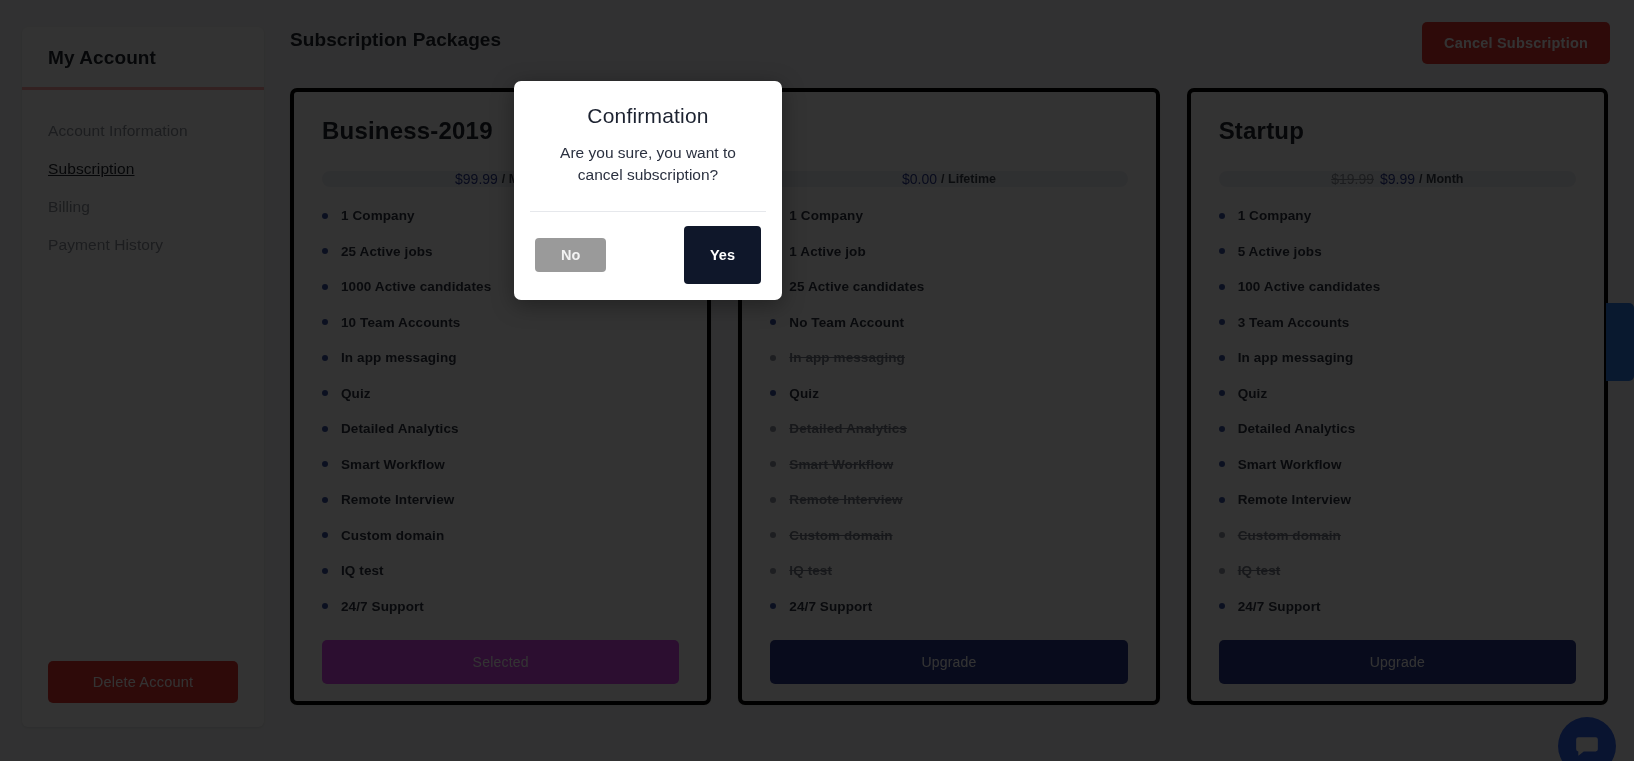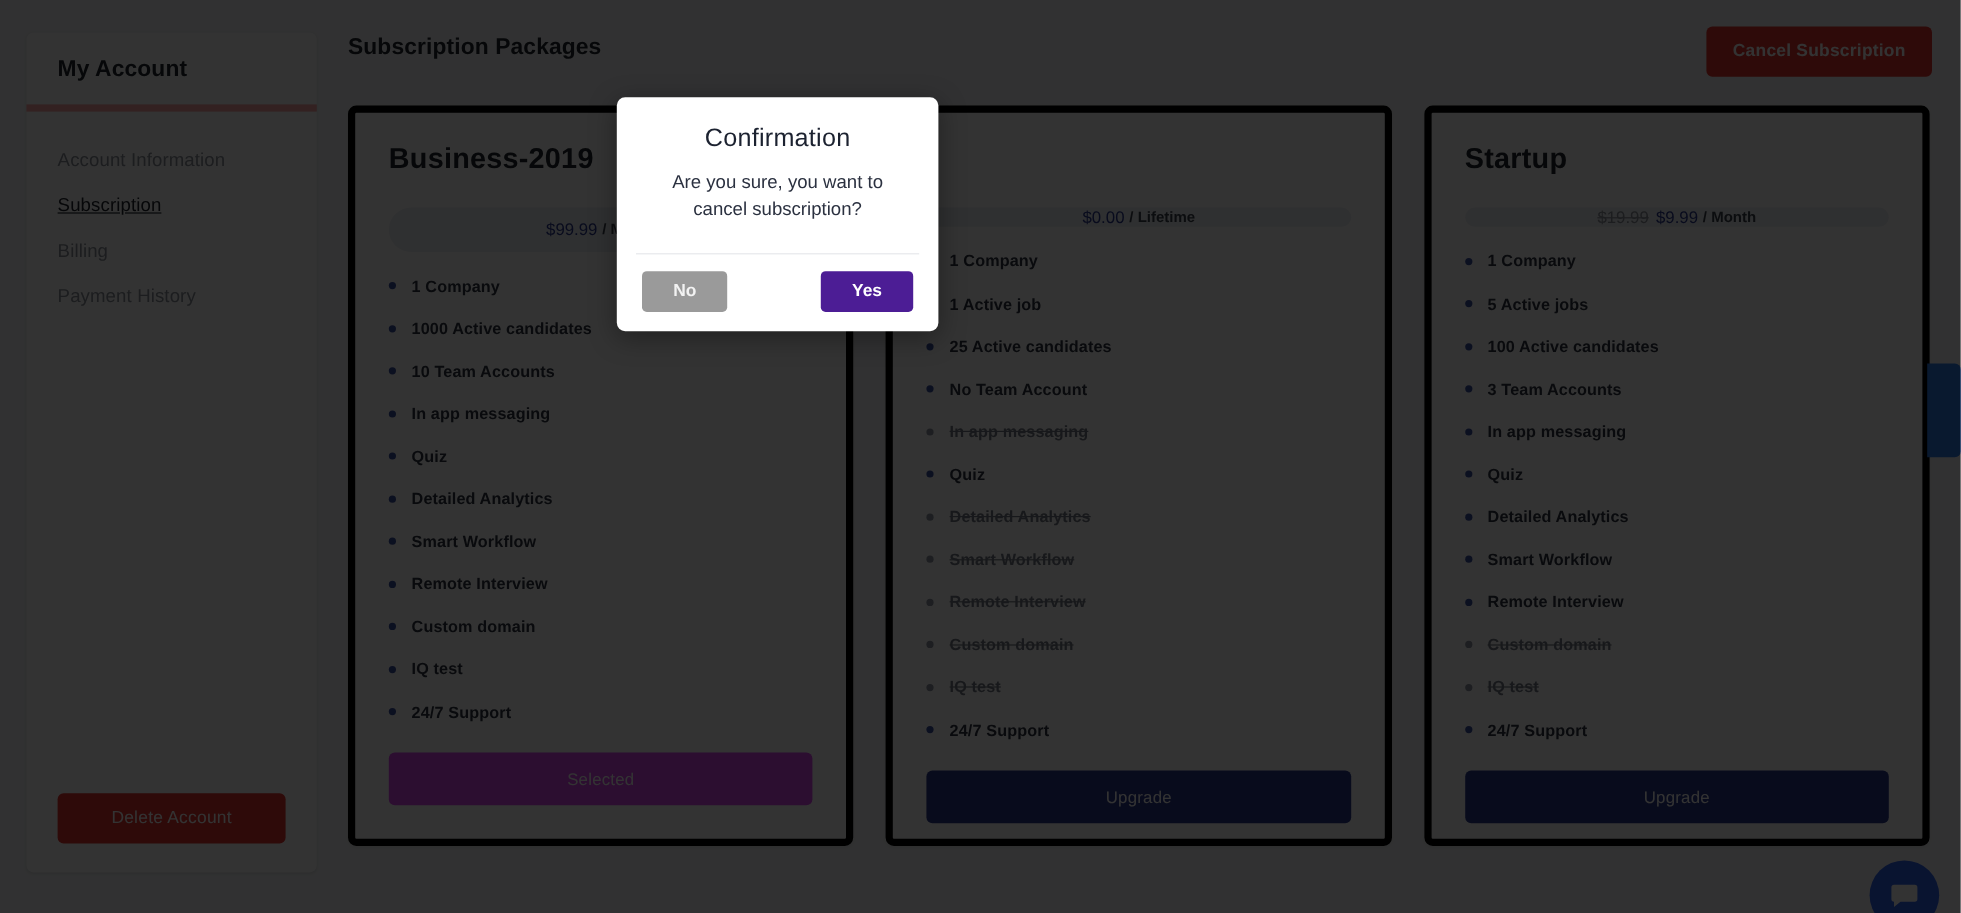"My Account" .sidebar-header { border-bottom: 6px solid #fca5a5 -> 3px solid #fca5a5 }
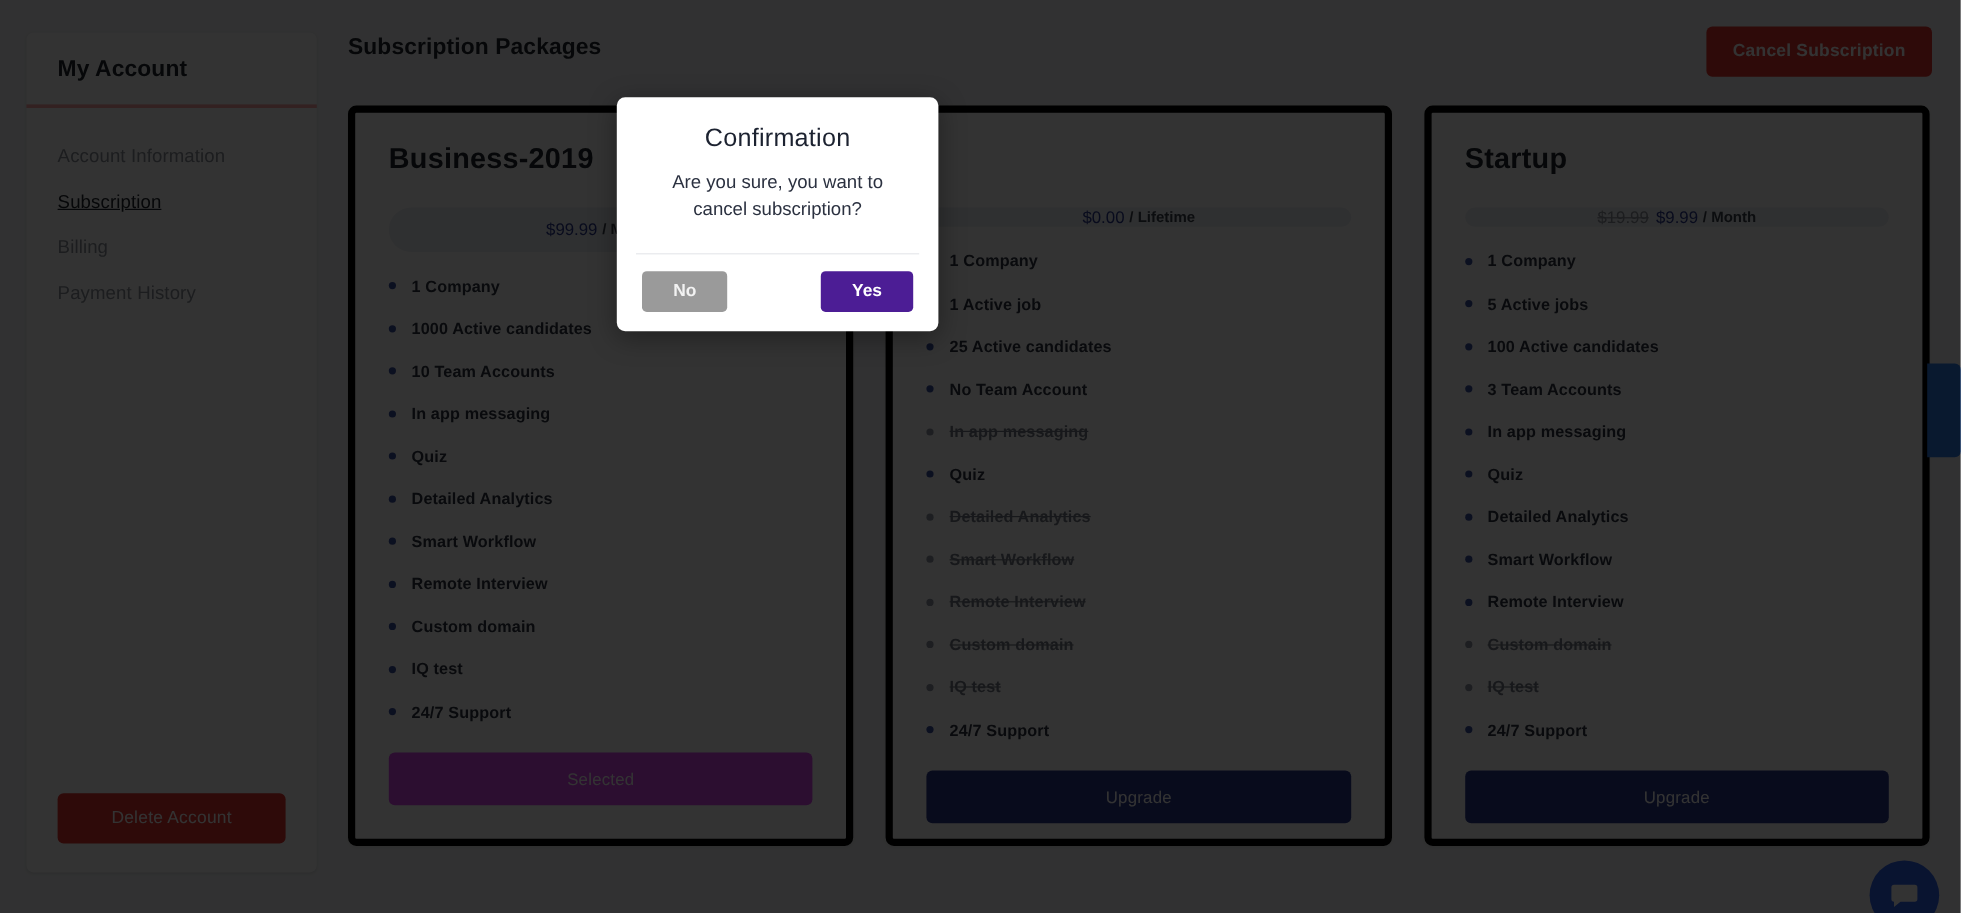"Business-2019" .card { border: 6px solid #000000 -> 4px solid #000000 }
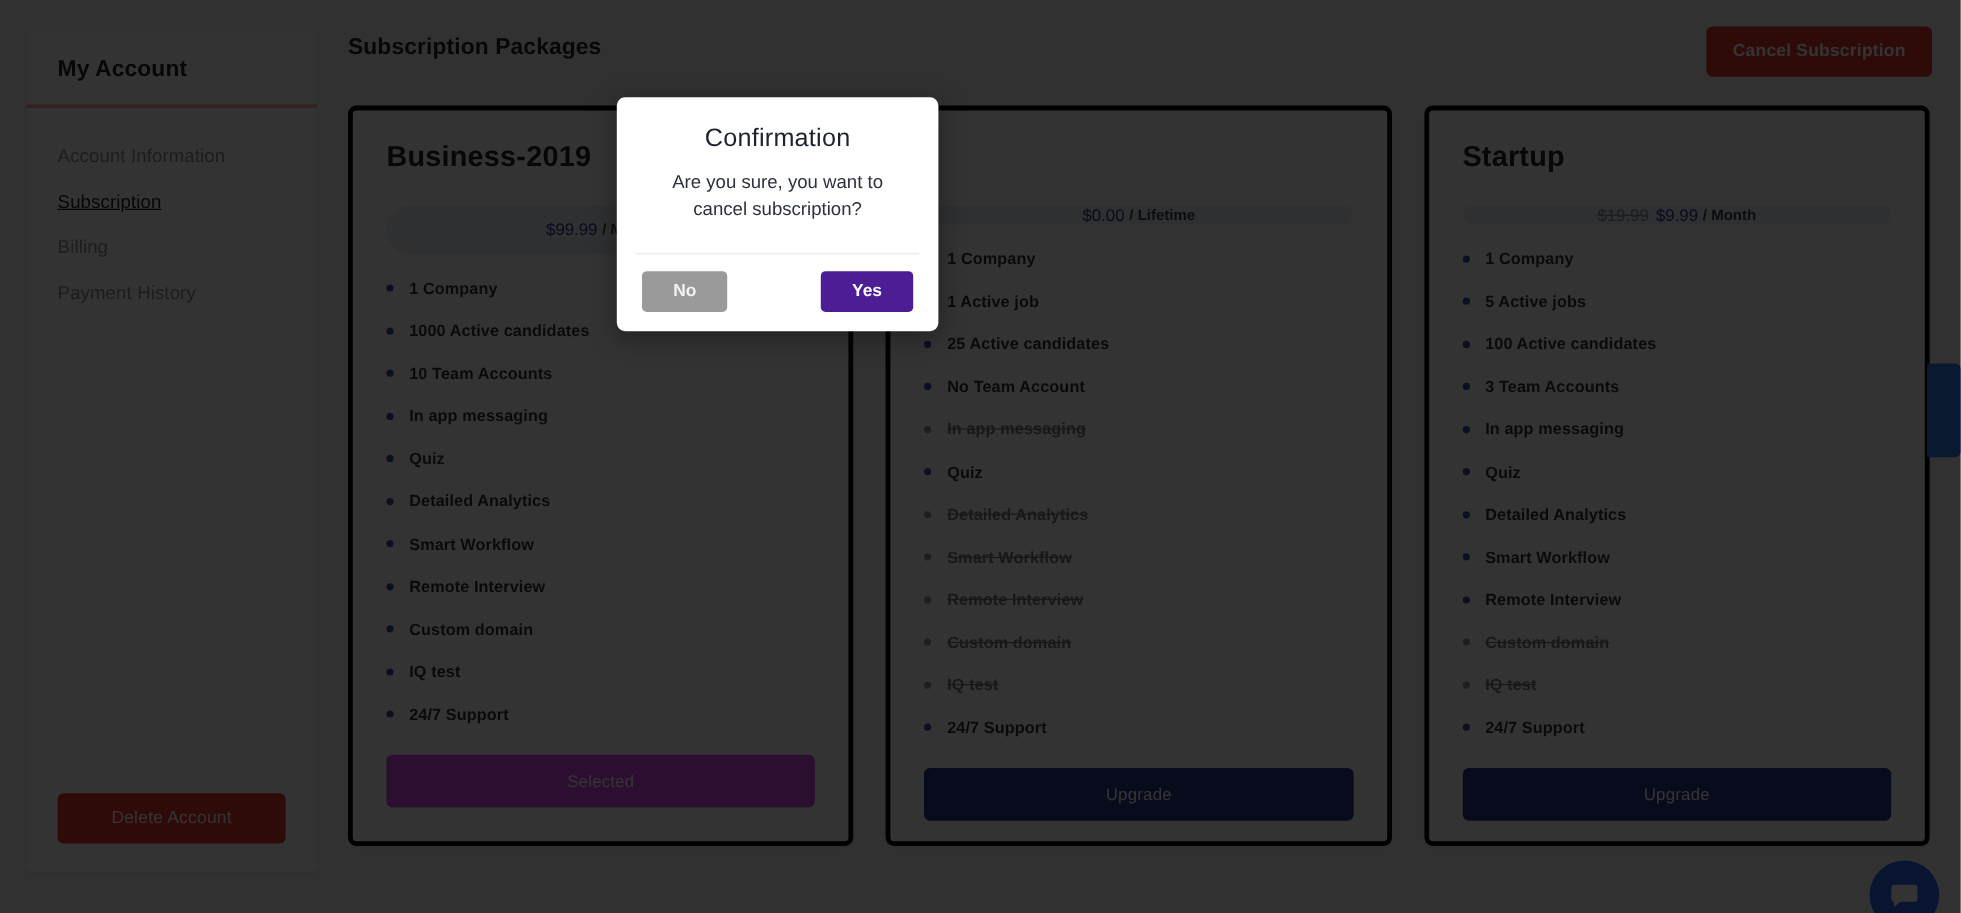"25 Active jobs" li.feature { html: none -> <li> <span></span> <span>25 Active jobs</span> </li> }
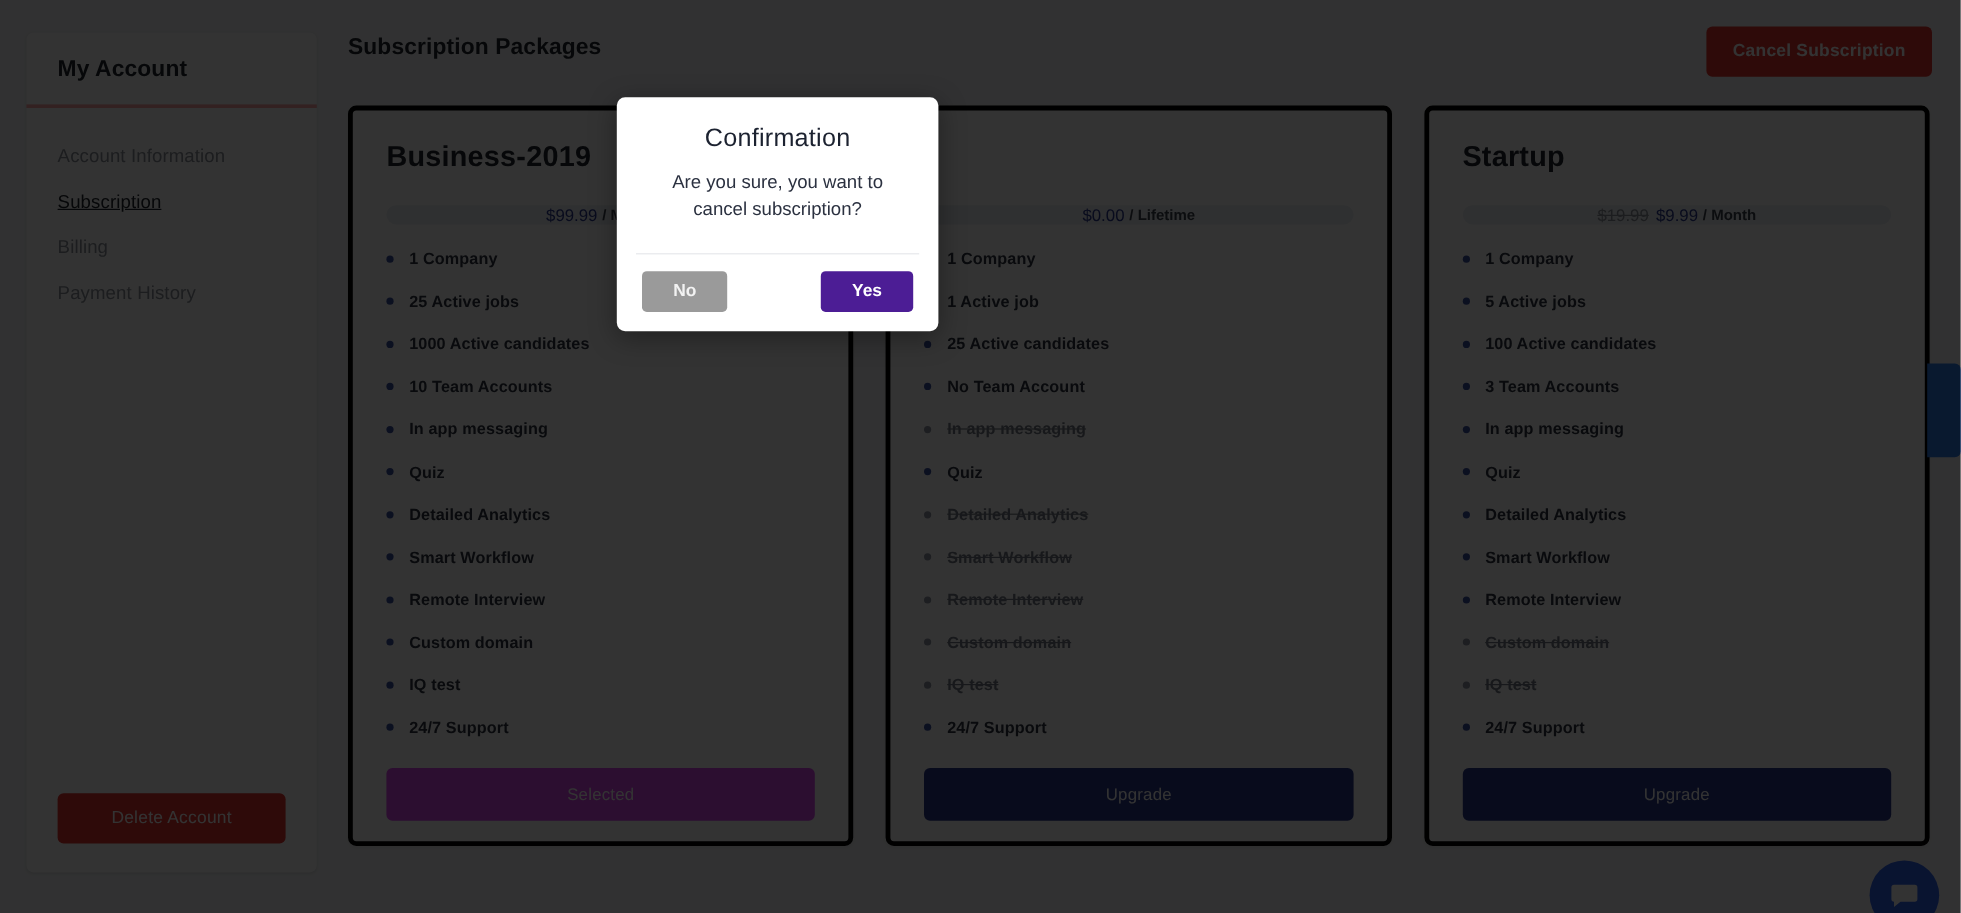"Yes" .btn-yes { background: #4c1d95 -> #0f172a; padding: 9px 26px -> 21px 26px }
